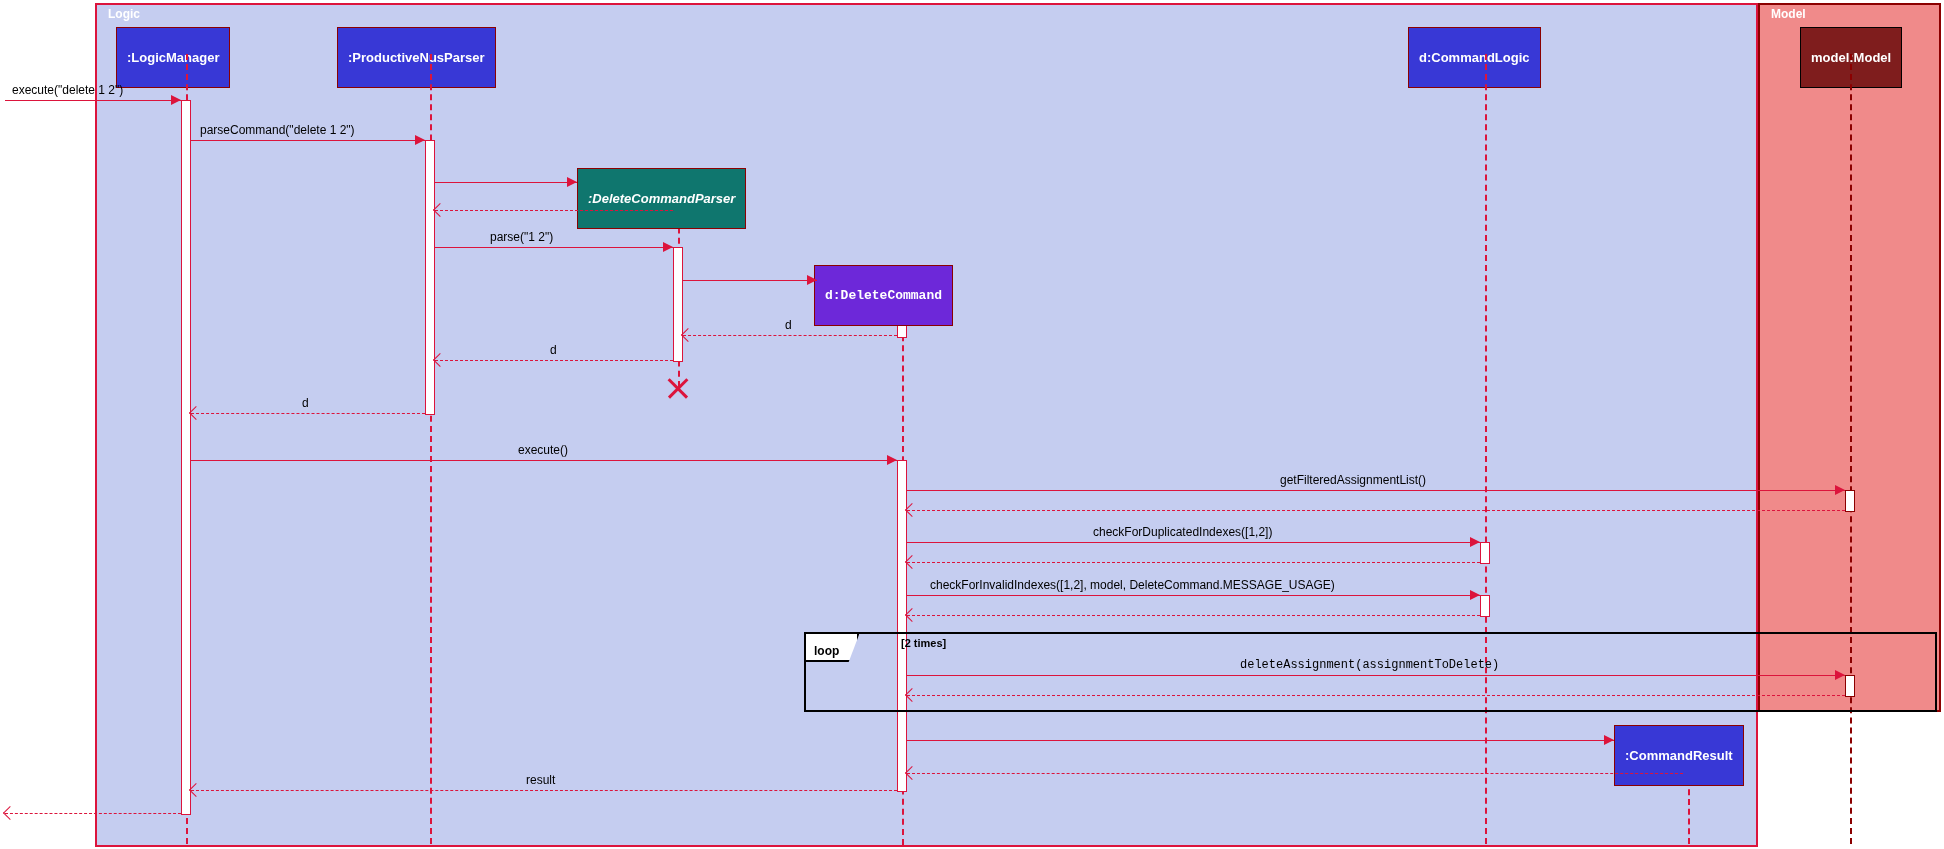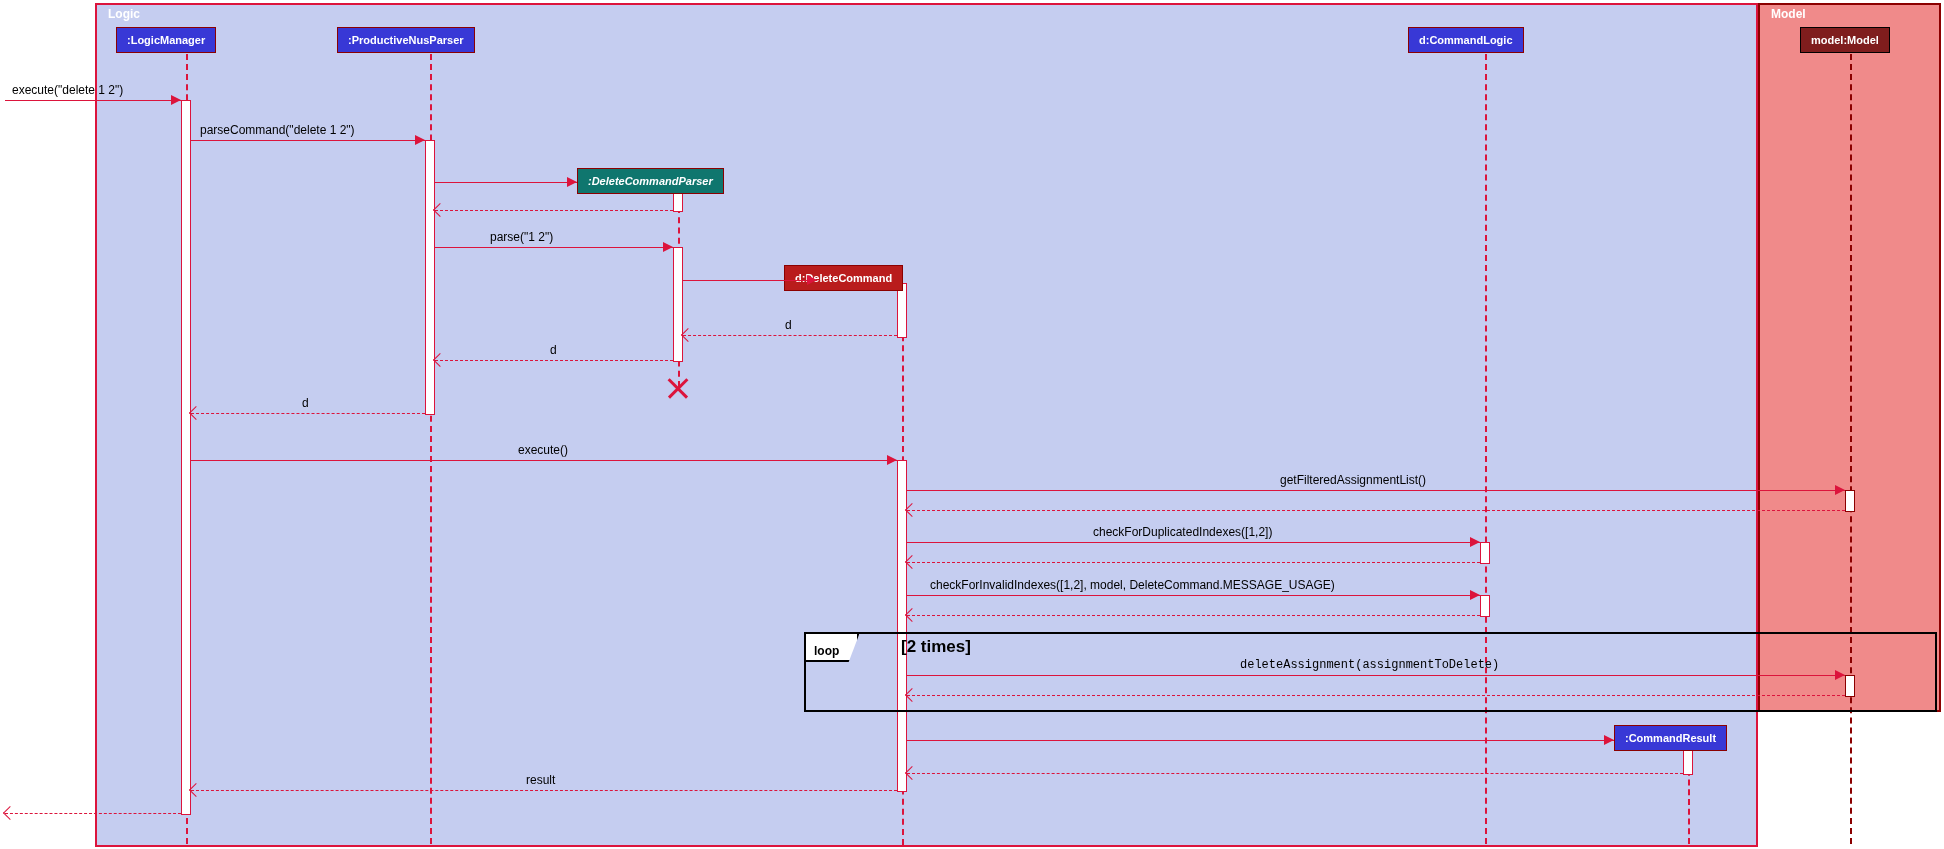":LogicManager" .participant { font-size: 11px -> 13px; padding: 6px 10px -> 22px 10px }
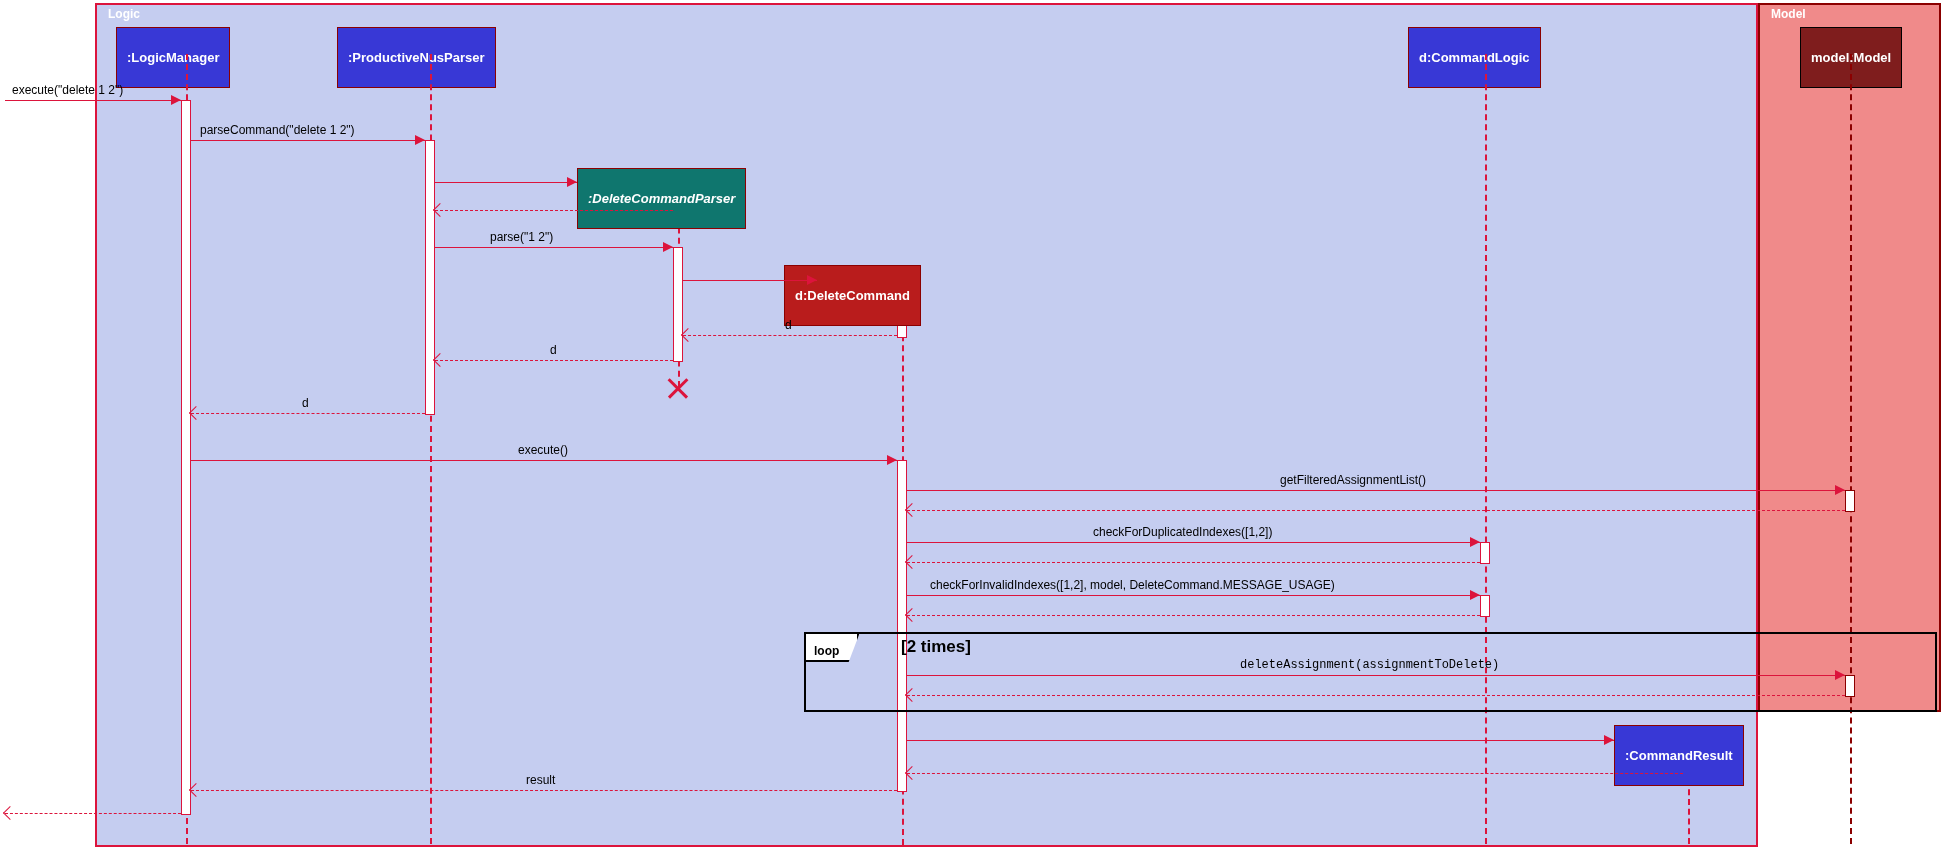"d:DeleteCommand" div.participant { background: #b91c1c -> #6d28d9; font-family: none -> Liberation Mono, monospace; left: 784px -> 814px }
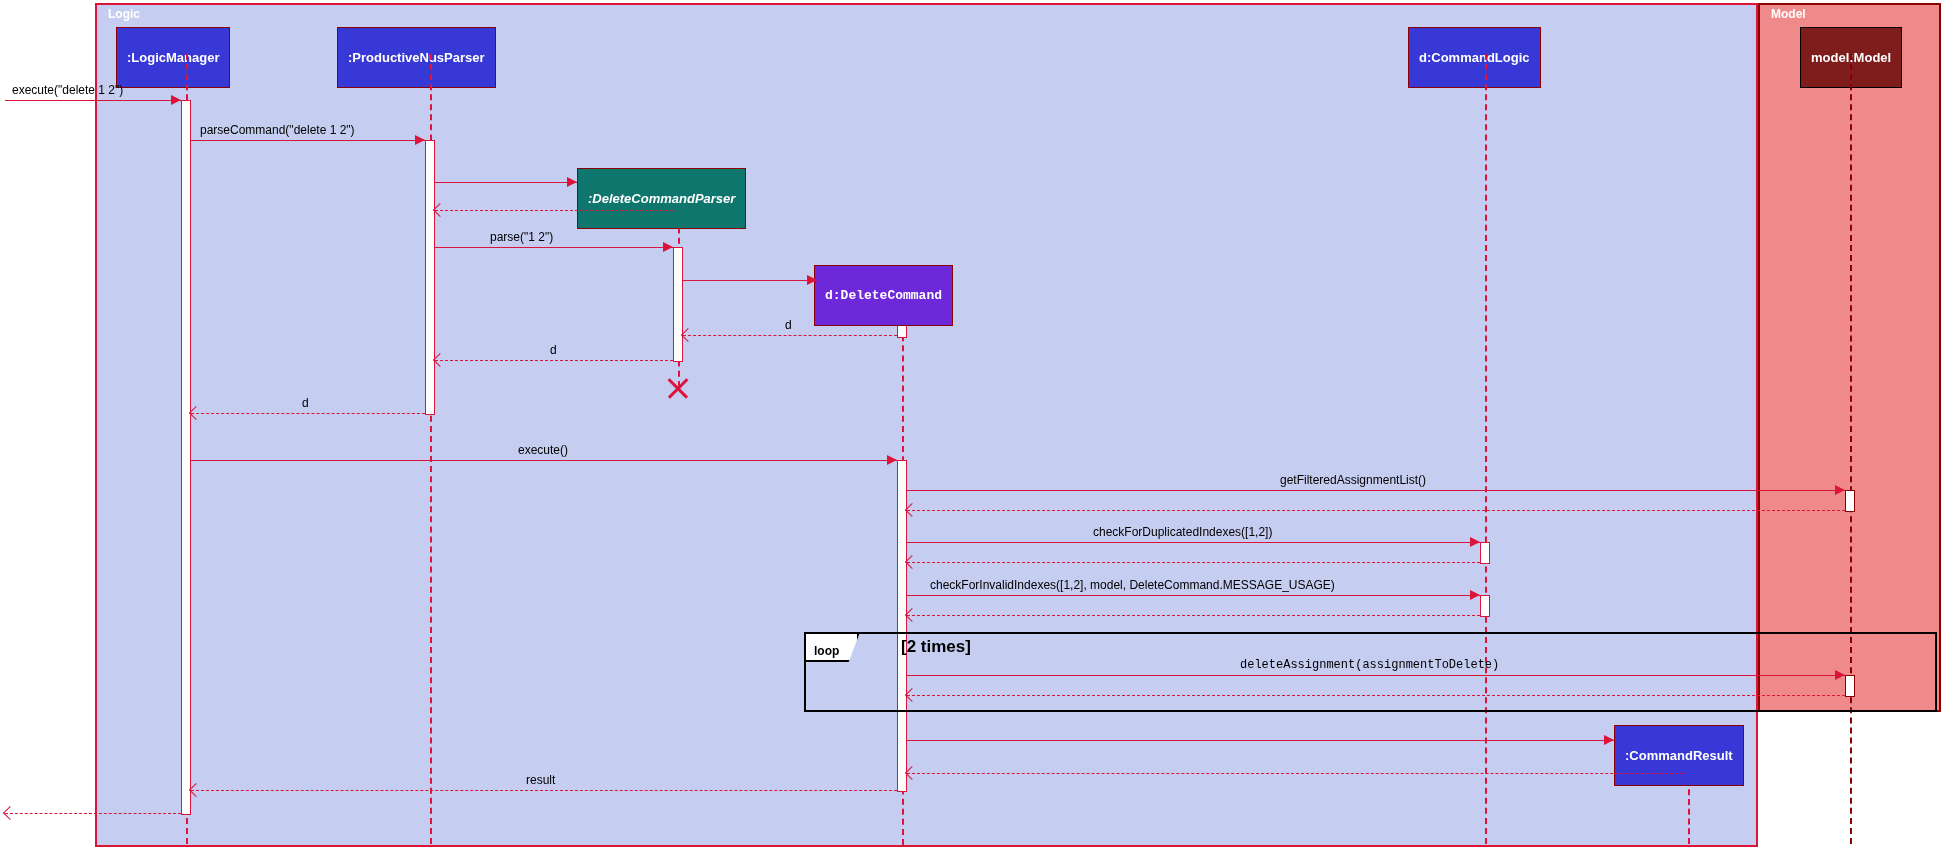"[2 times]" .loop-guard { font-size: 17px -> 11px }
